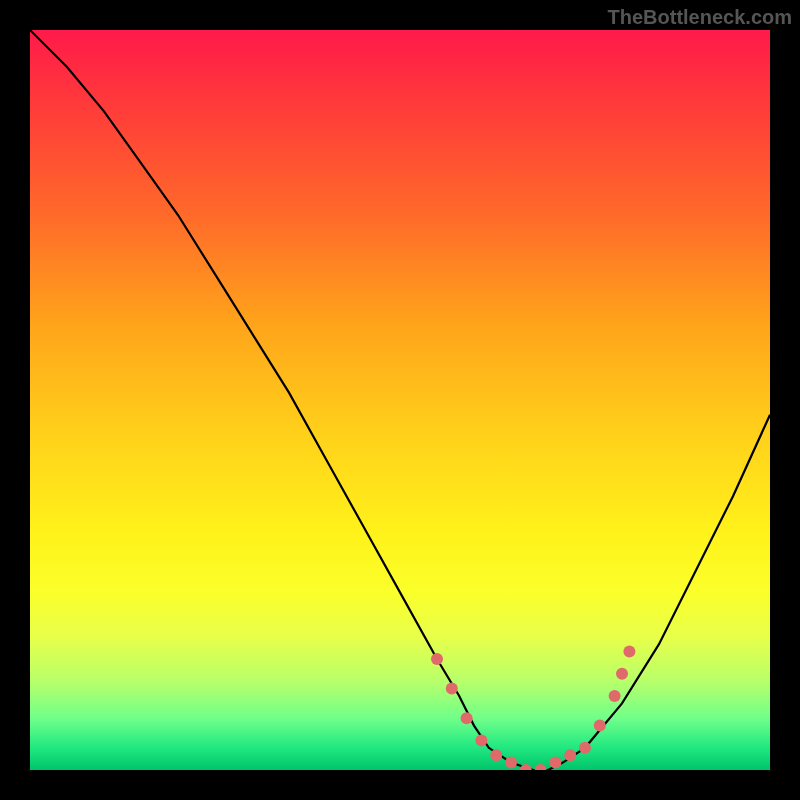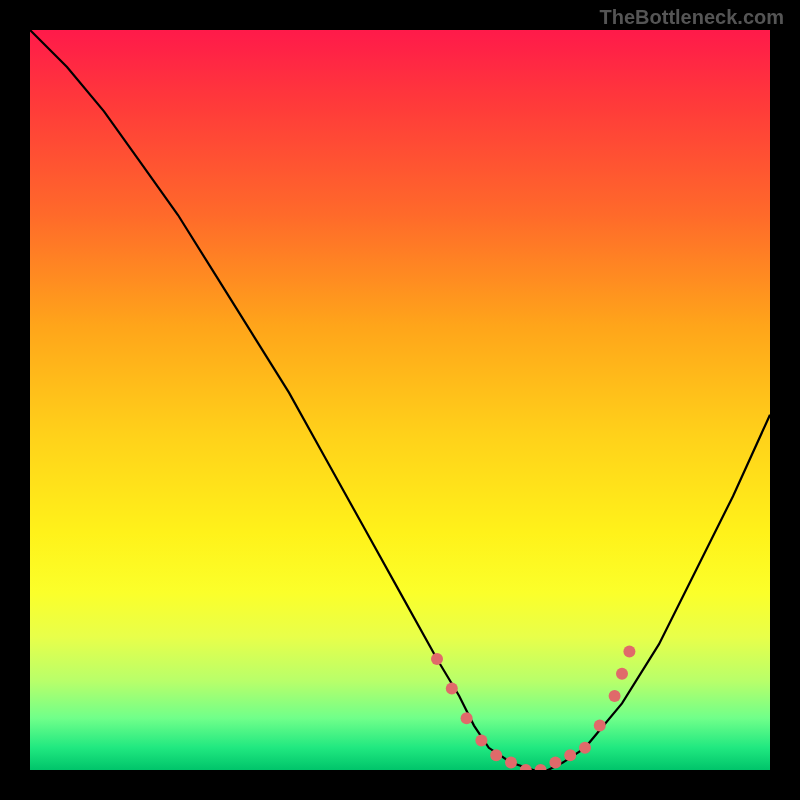"TheBottleneck.com" .watermark { right: 16px -> 8px }
